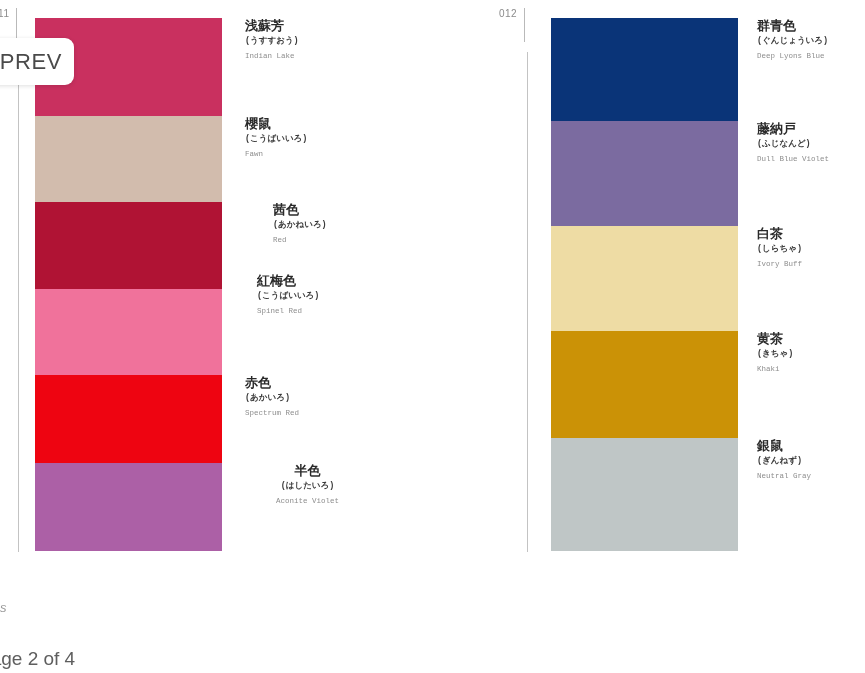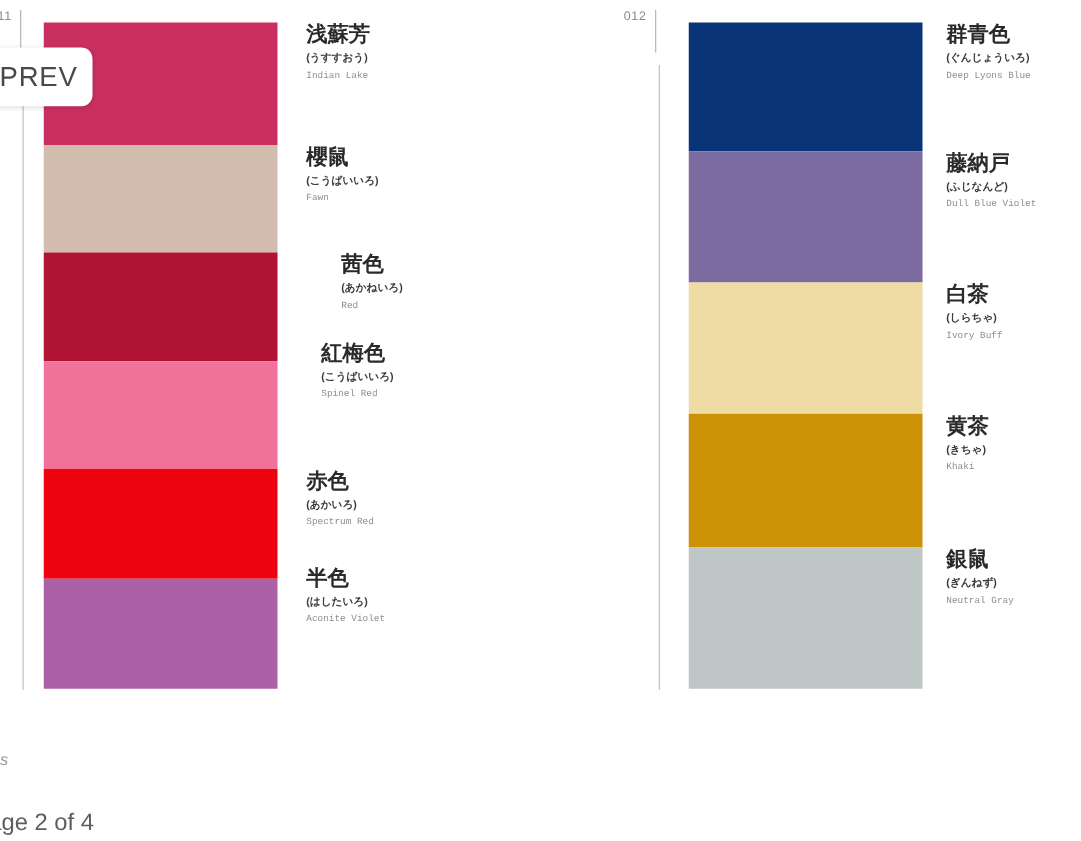"浅蘇芳" .cap-jp { font-size: 17px -> 13px }
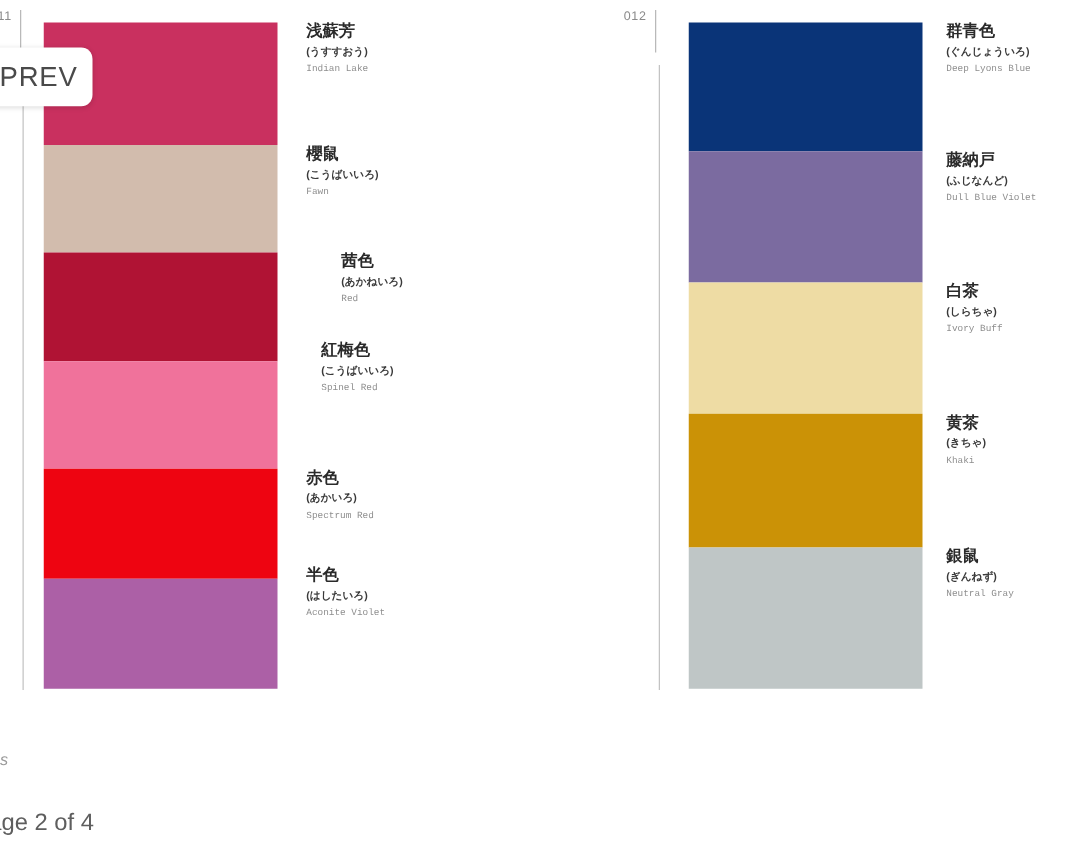"(うすすおう)" .cap-kana { font-family: Liberation Sans, sans-serif -> Liberation Mono, monospace }
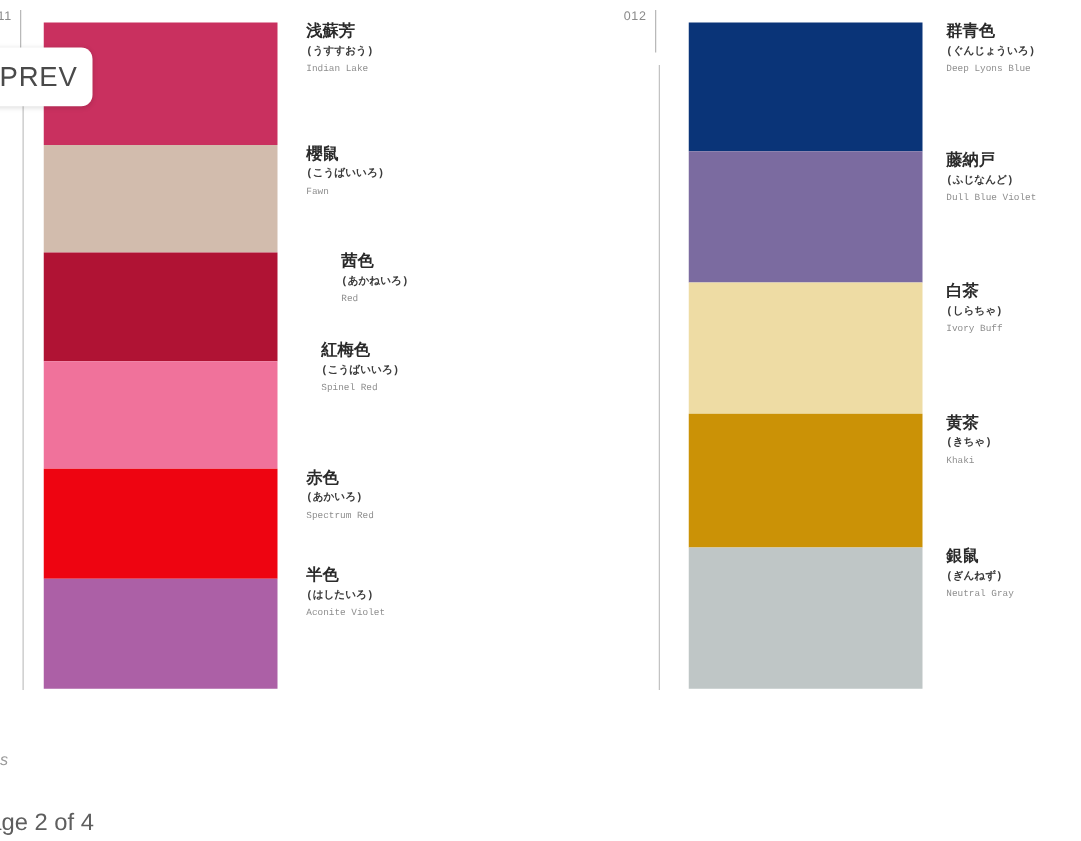"半色" div.caption { text-align: none -> center; top: 435px -> 445px }
